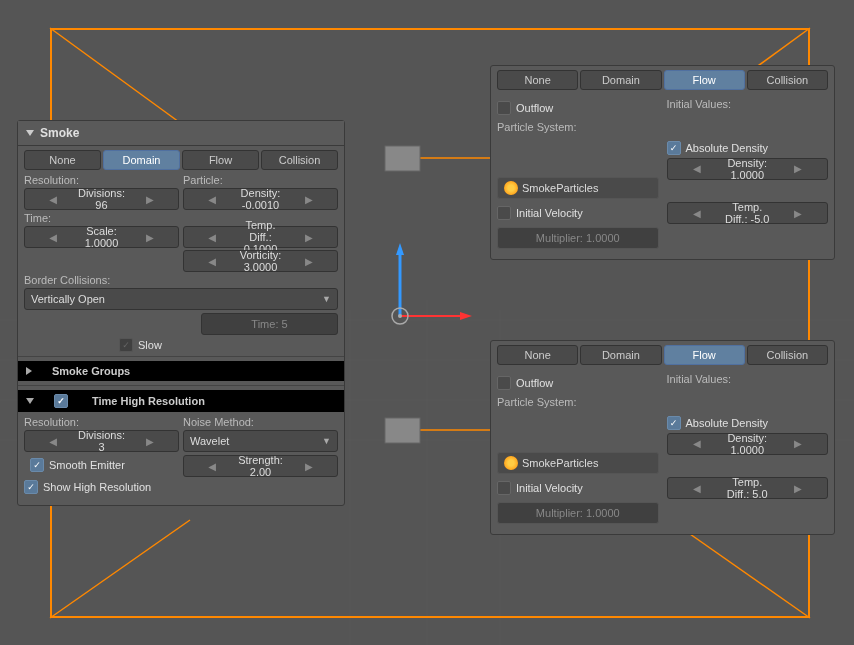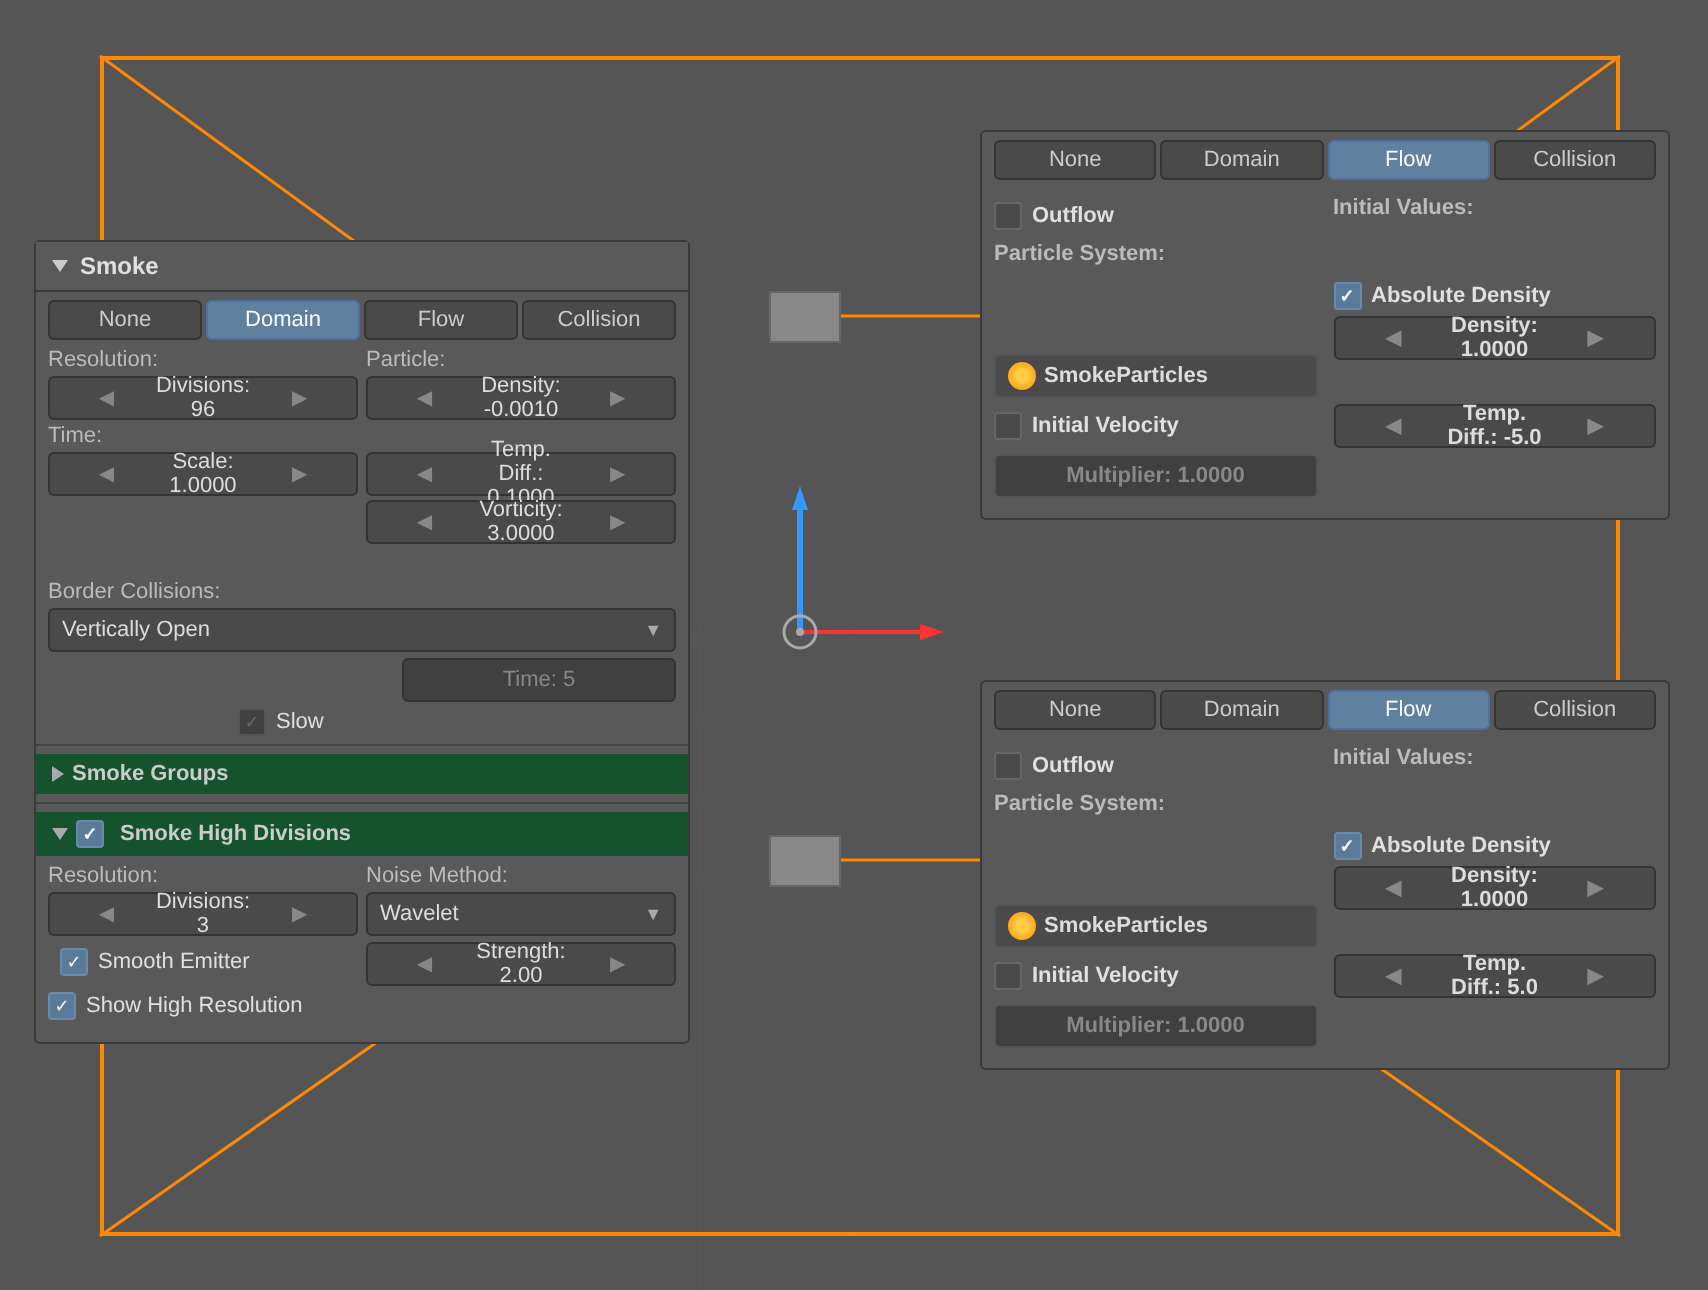"Outflow" .flow-col { font-weight: bold -> none }
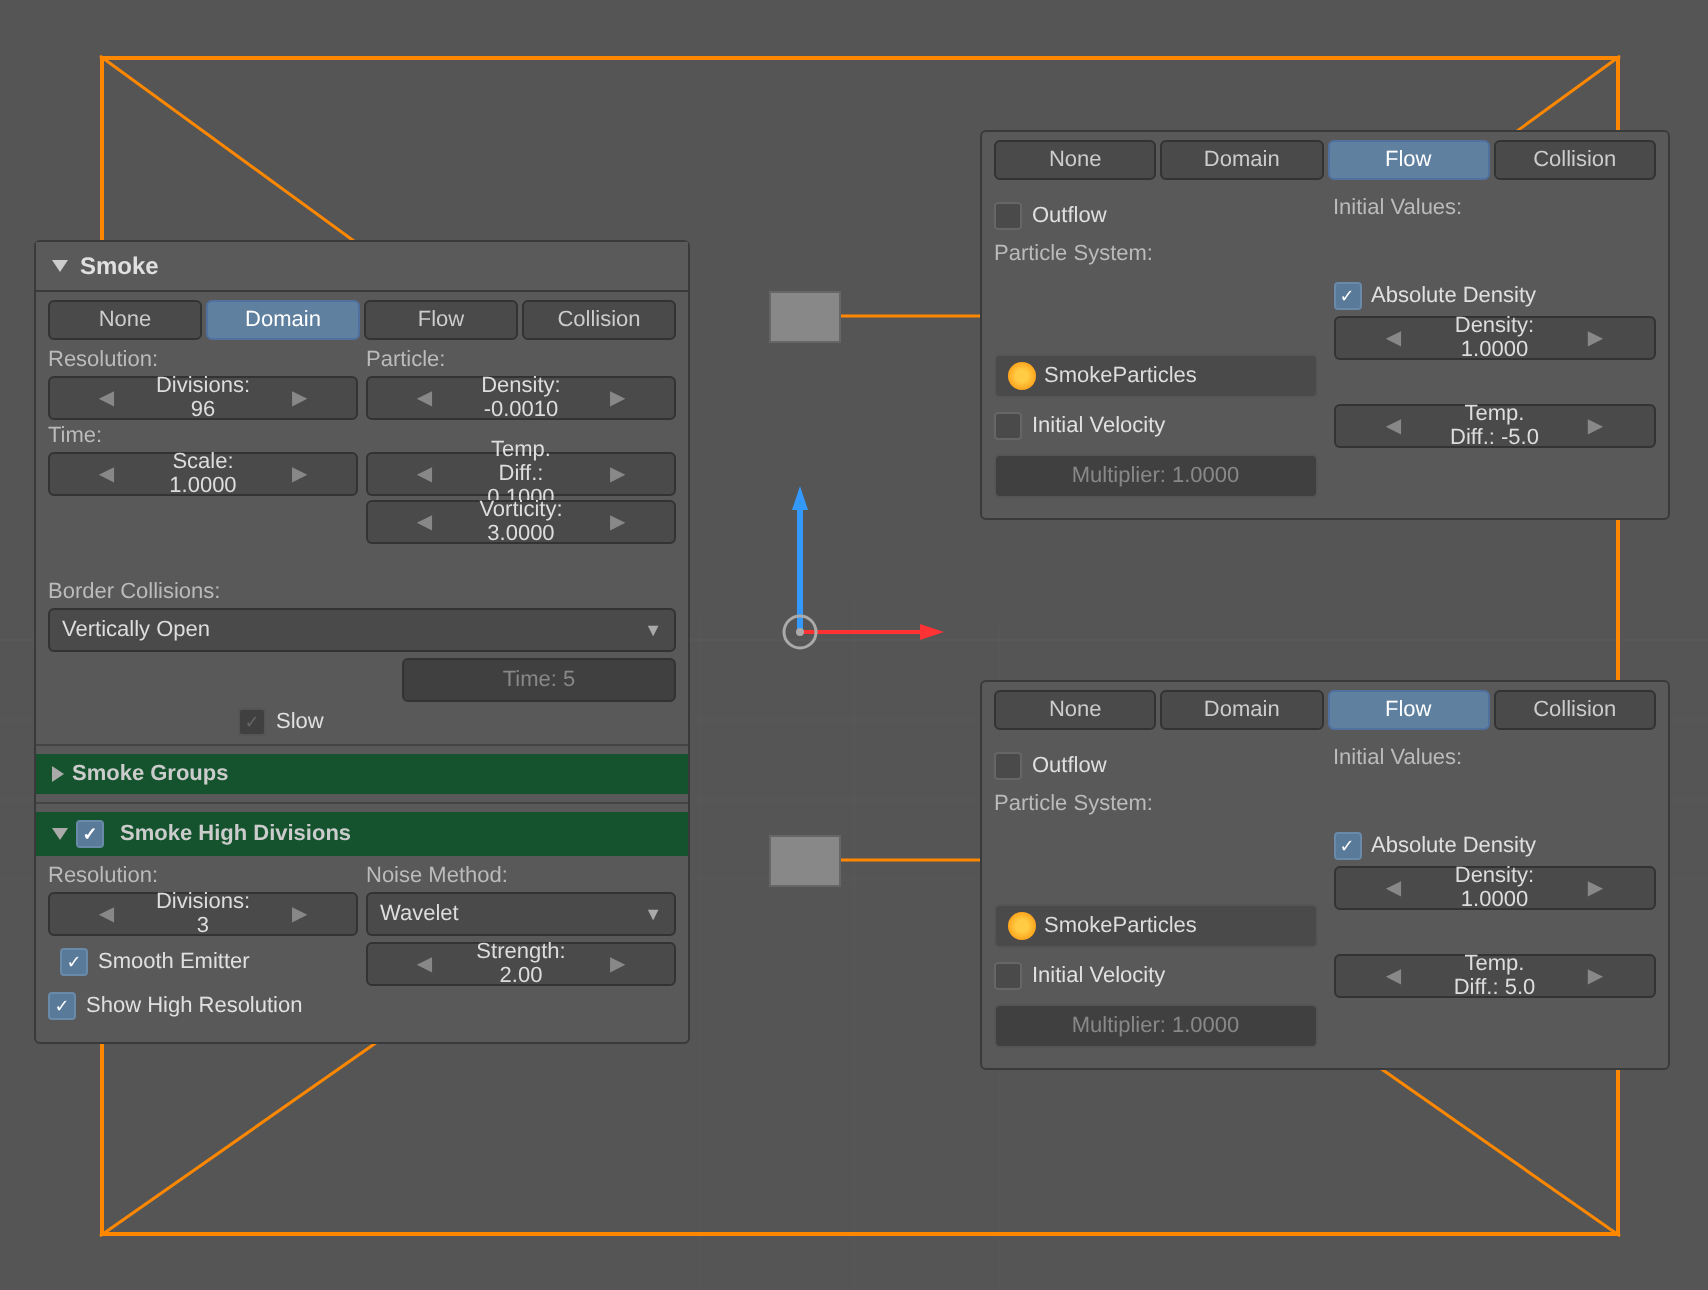"Border Collisions:" div.two-col { margin-top: 18px -> 2px }
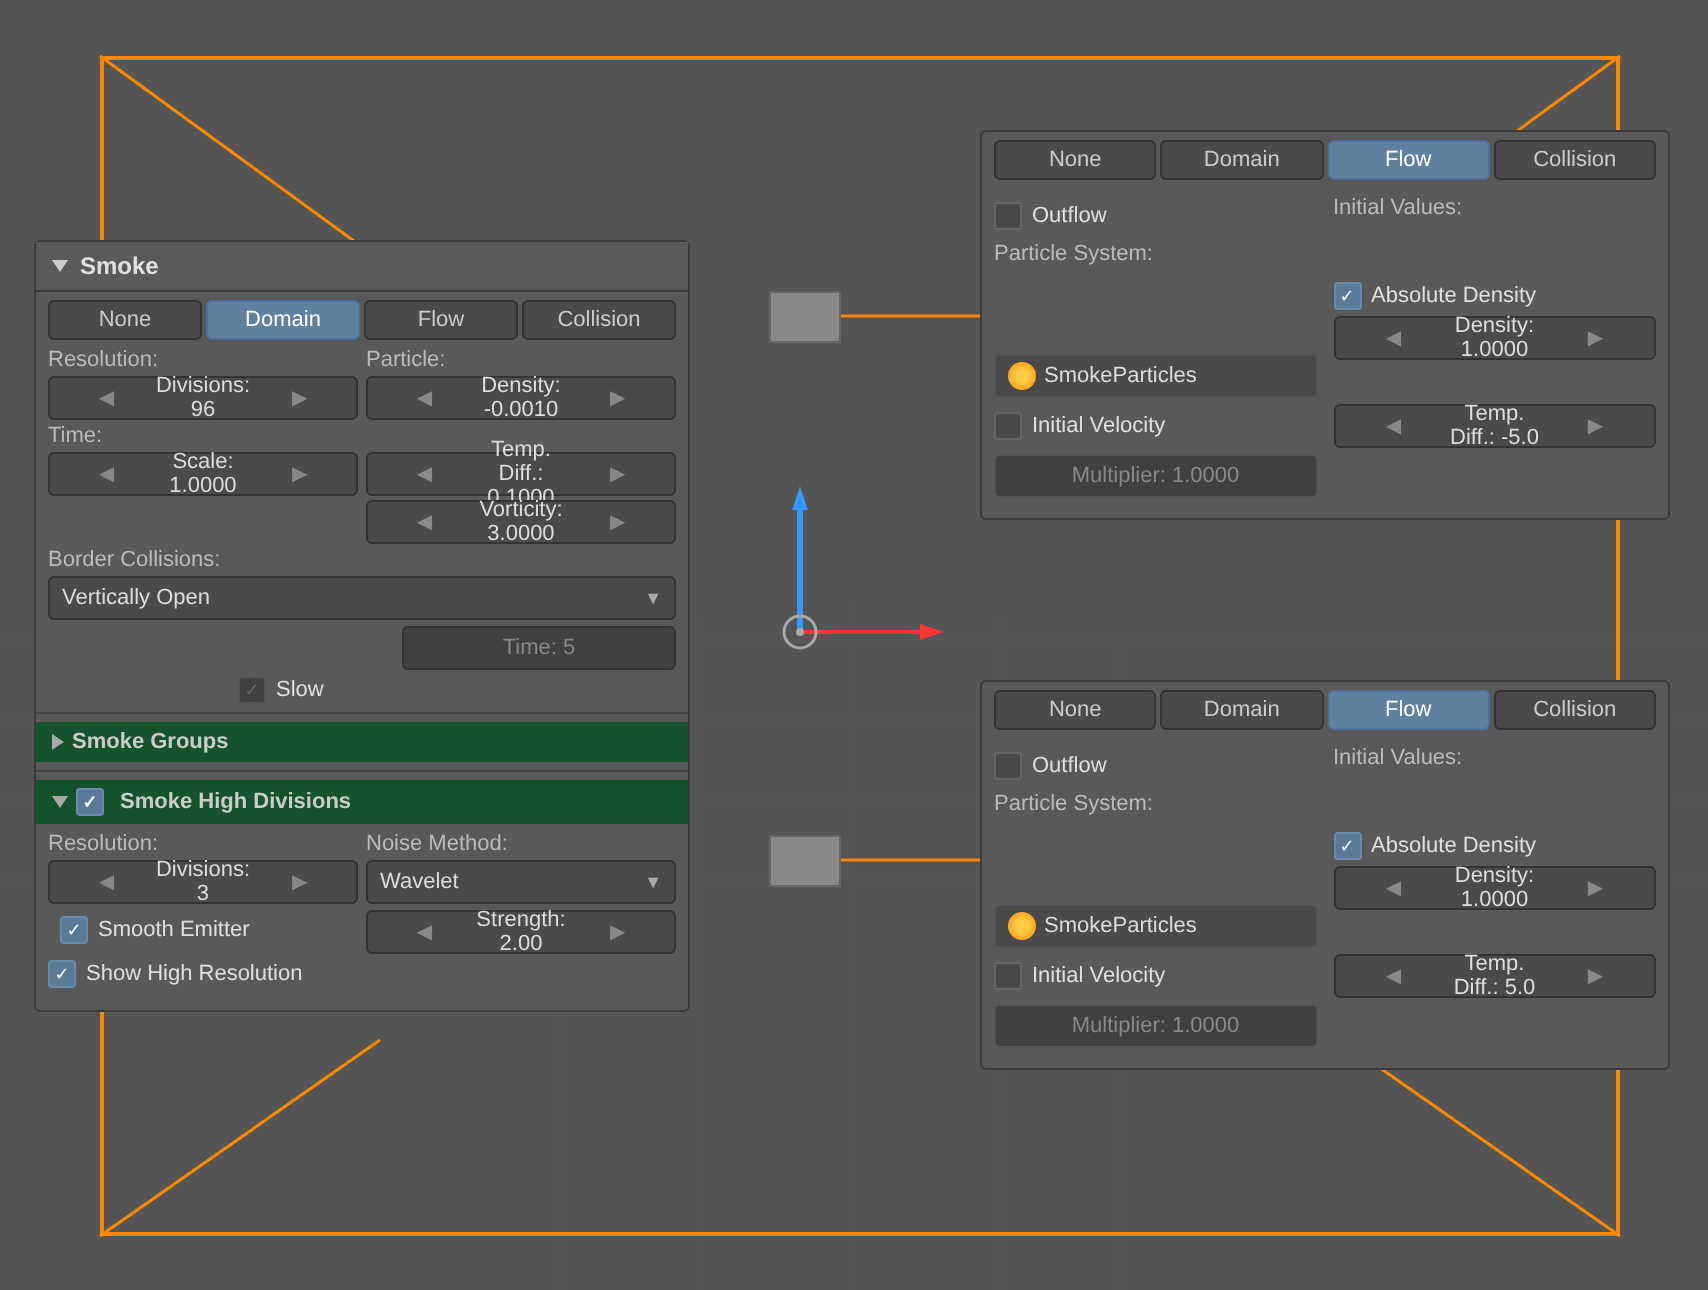"Smoke Groups" .section-title { background: #14532d -> #000000; gap: 4px -> 20px }
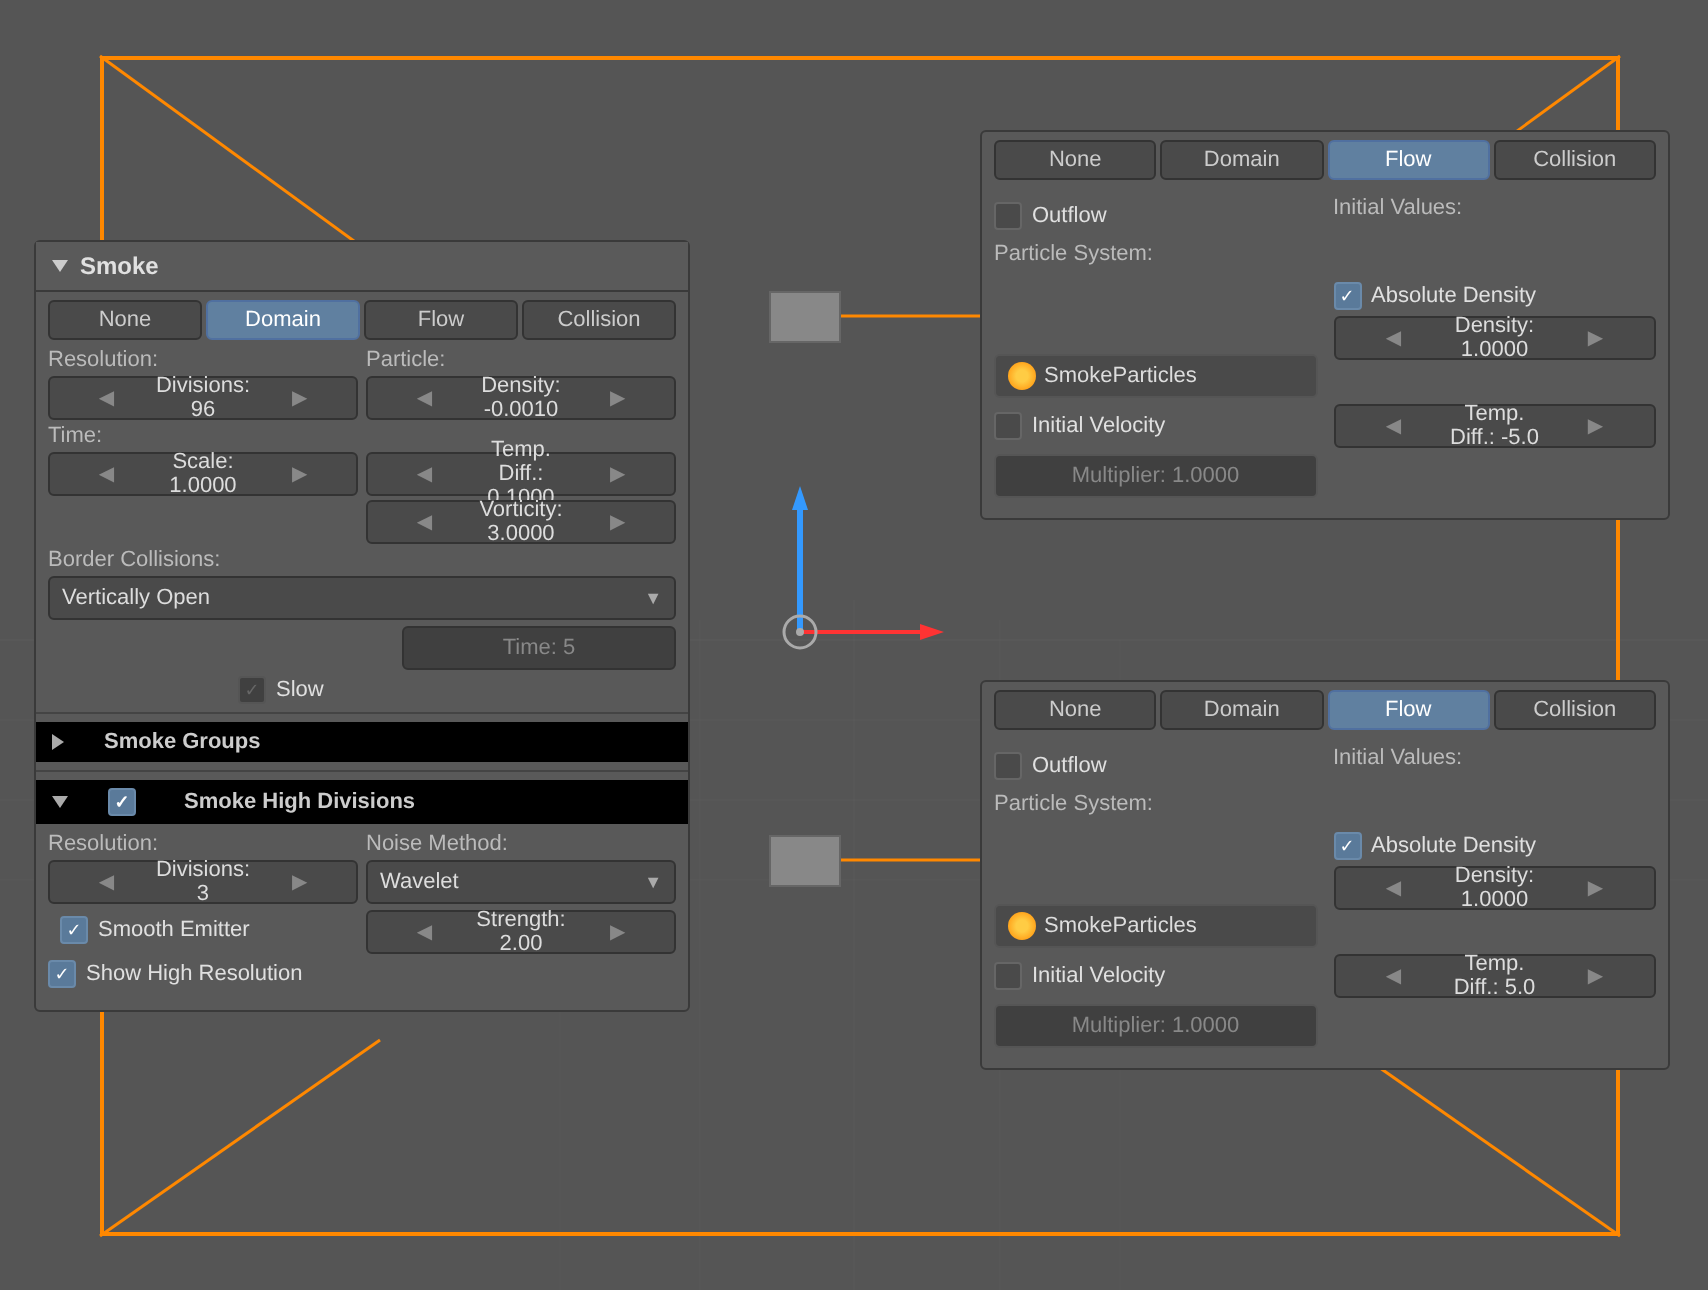"Smoke High Divisions" span { text: Smoke High Divisions -> Time High Resolution }
